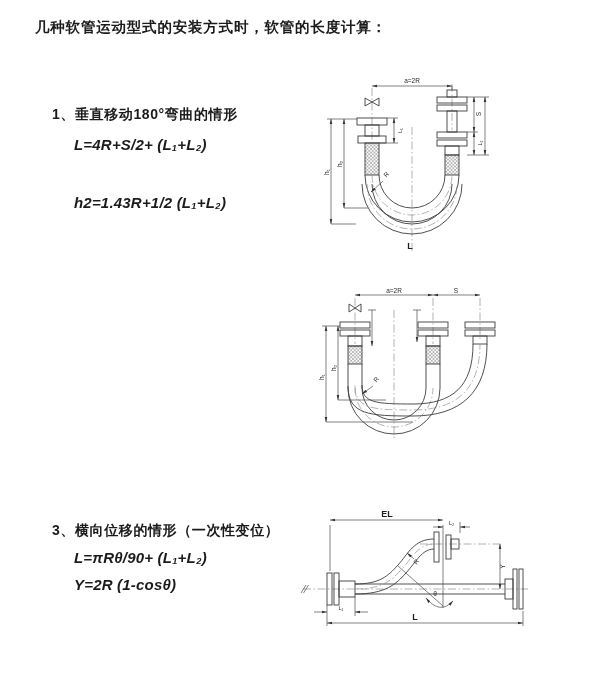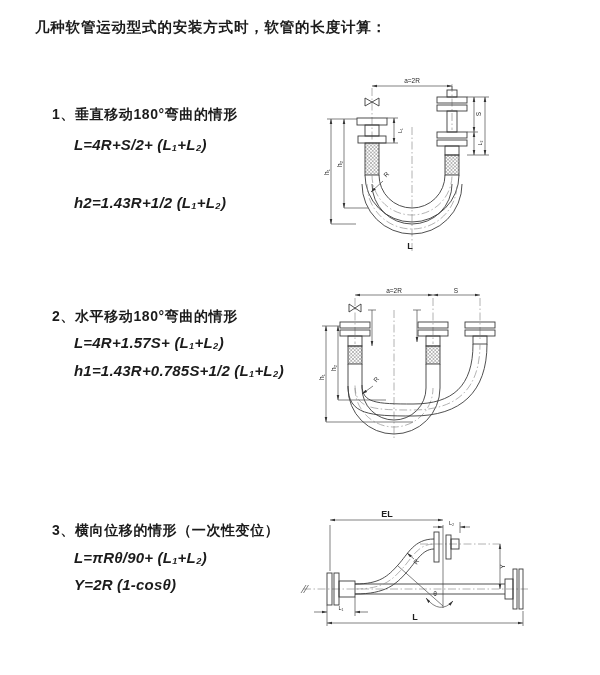"2、水平移动180°弯曲的情形" div.t { html: <div>2、水平移动180°弯曲的情形</div> -> none }
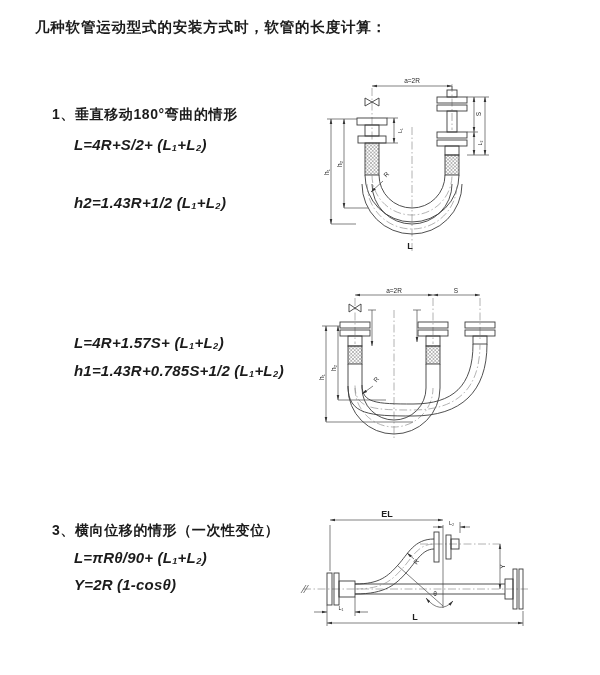"L=4R+1.57S+ (L₁+L₂)" div.t { html: <div>L=4R+1.57S+ (L₁+L₂)</div> -> none }
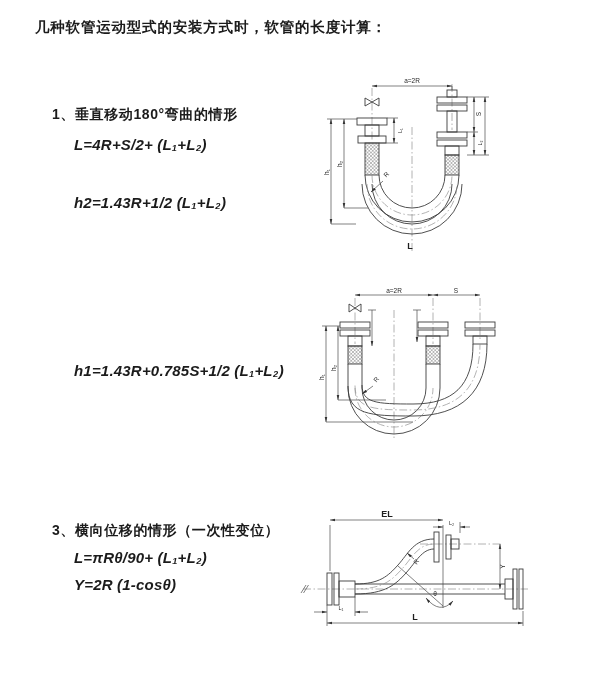"h1=1.43R+0.785S+1/2 (L₁+L₂)" div.t { html: <div>h1=1.43R+0.785S+1/2 (L₁+L₂)</div> -> none }
